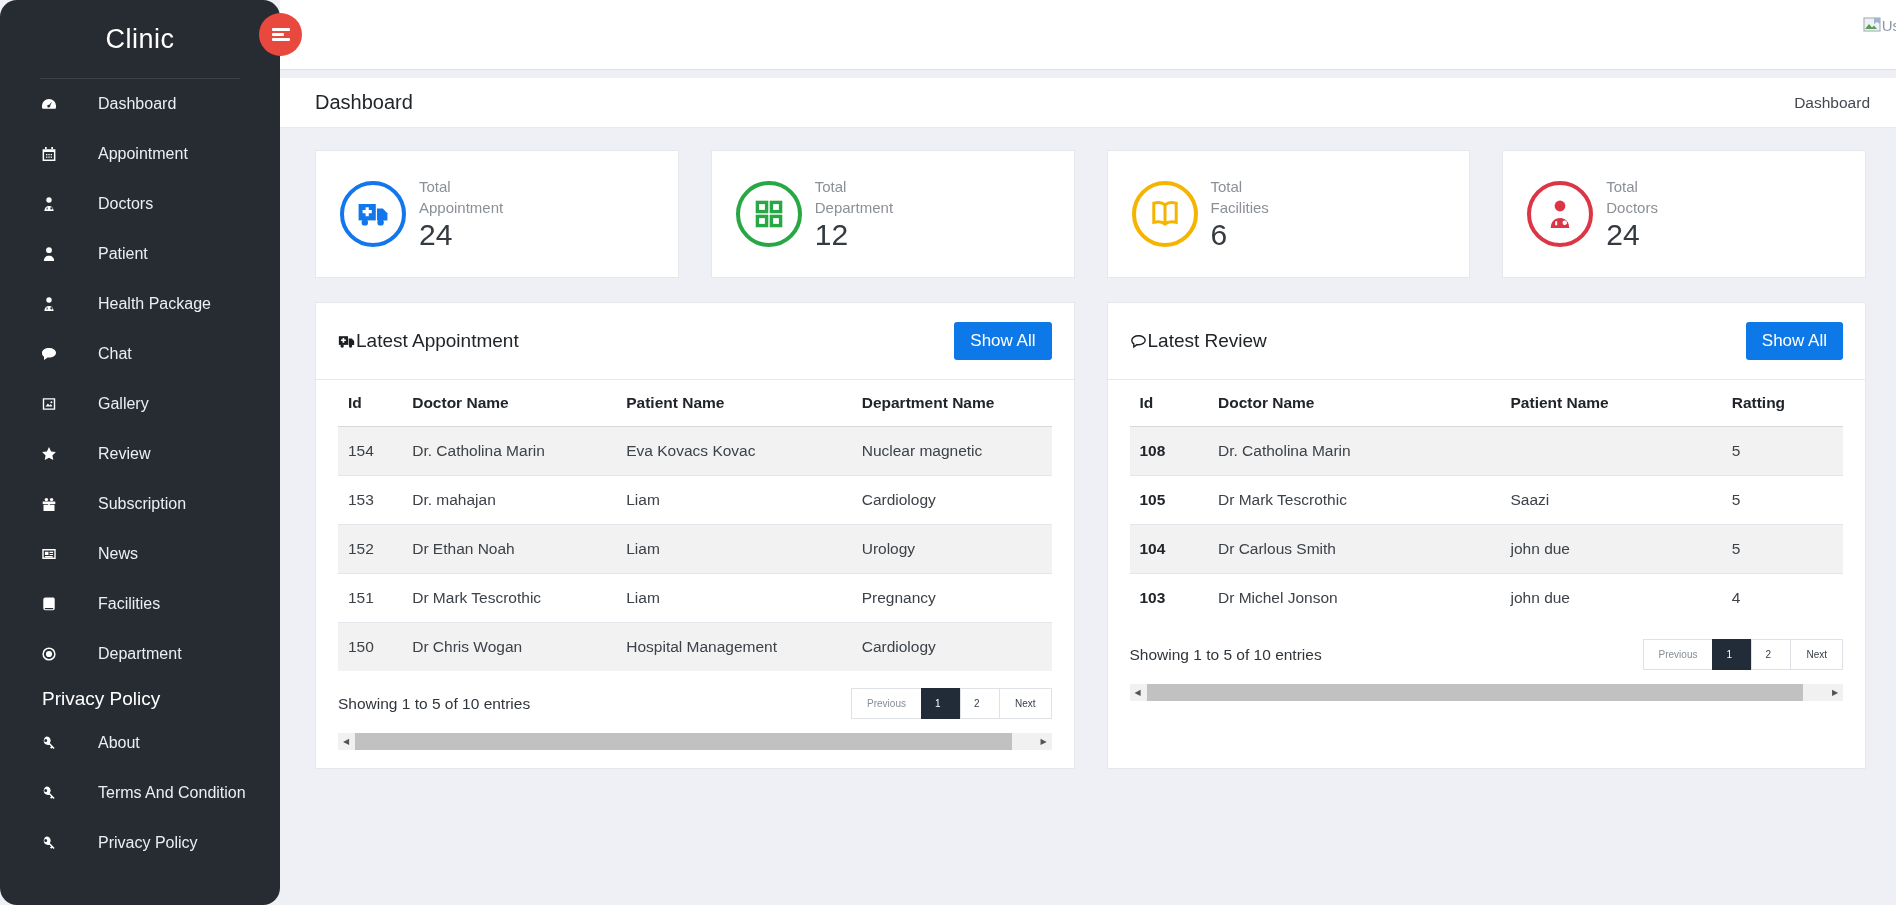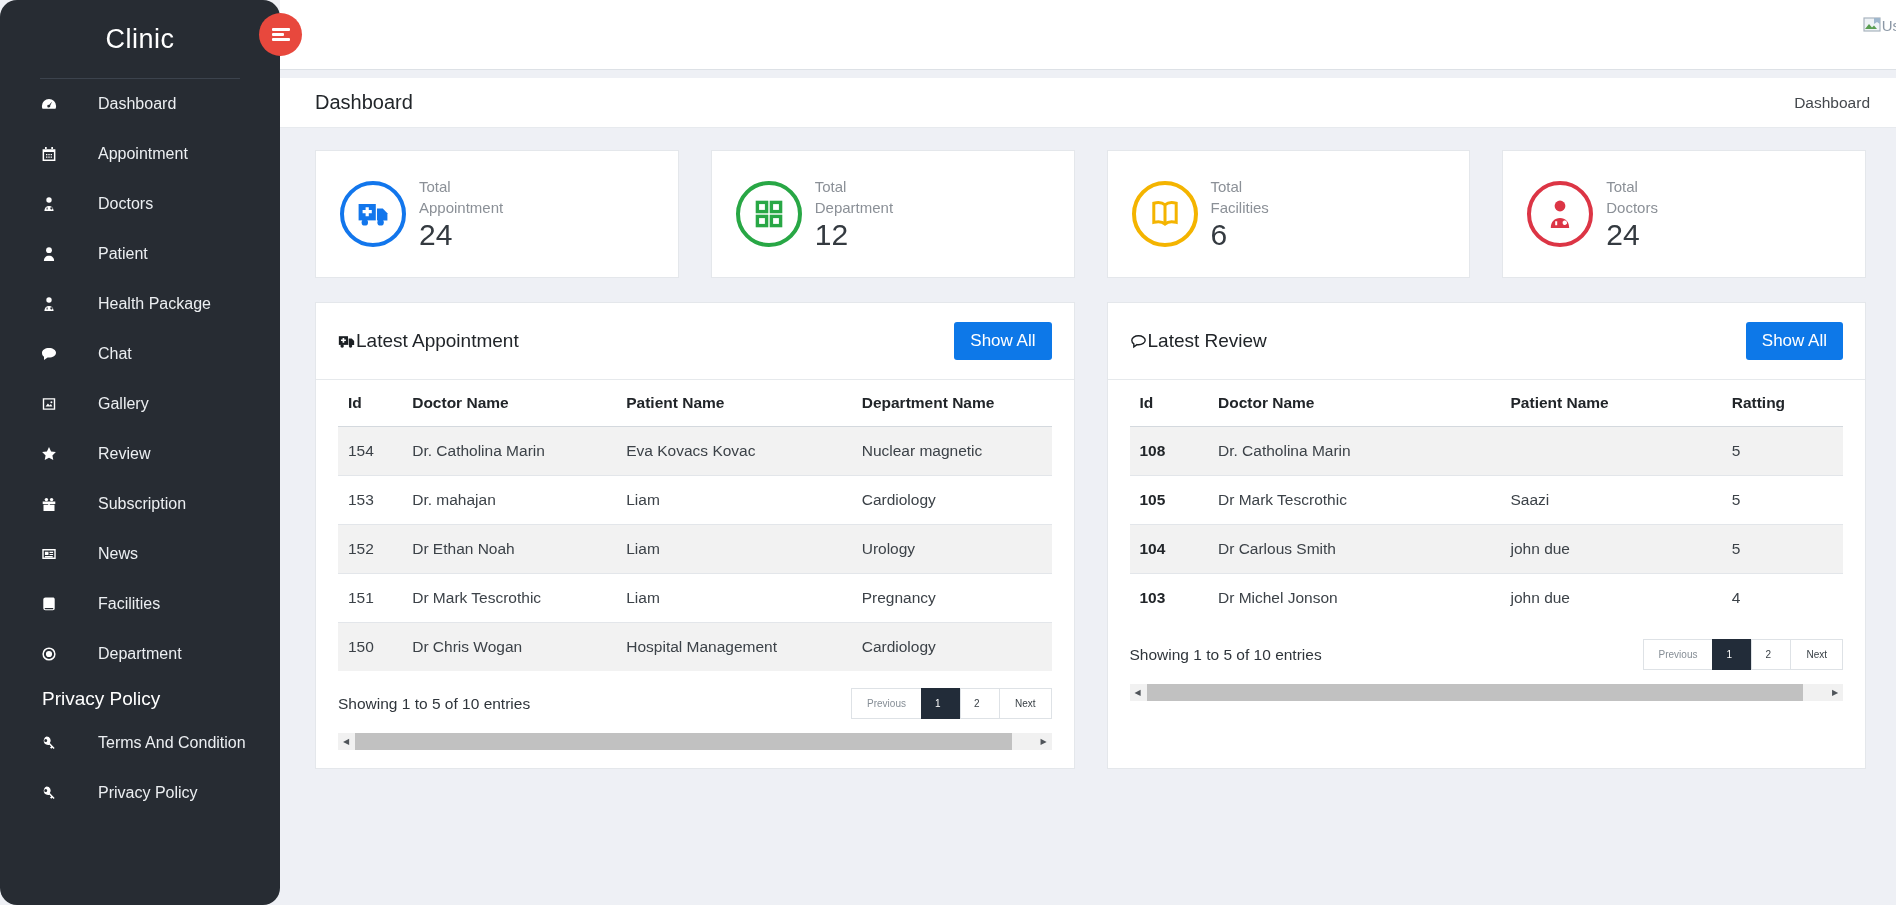"About" a.nav-item { html: none -> <a> <span> <svg> <use></use> </svg> </span> <span>About</span> </a> }
